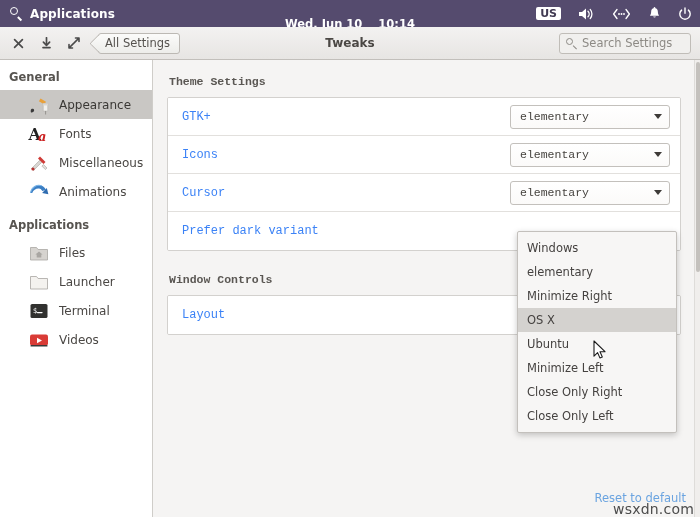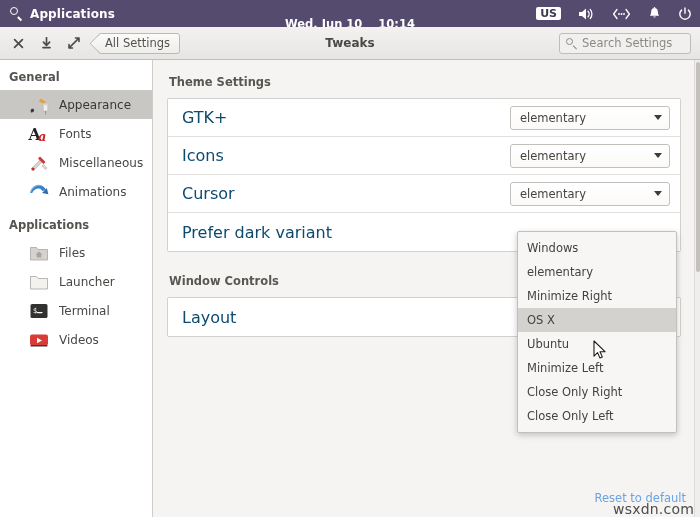"Theme Settings" .content-inner { font-family: none -> Liberation Mono, monospace }
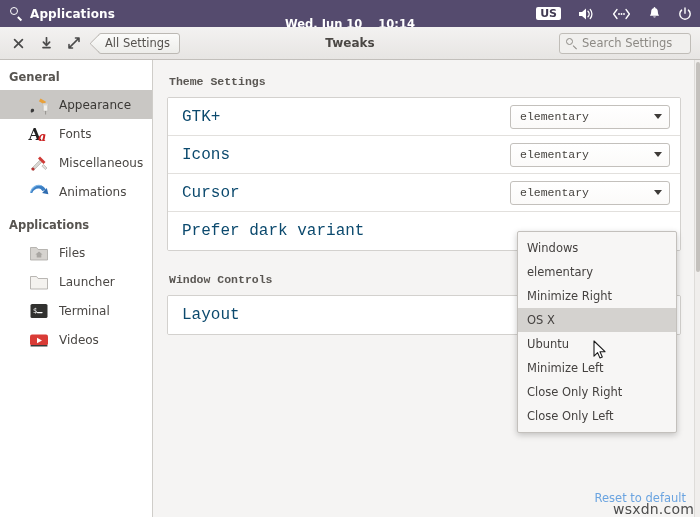"GTK+" .row-label { color: #0c4a6e -> #3b82f6; font-size: 16px -> 12px }
